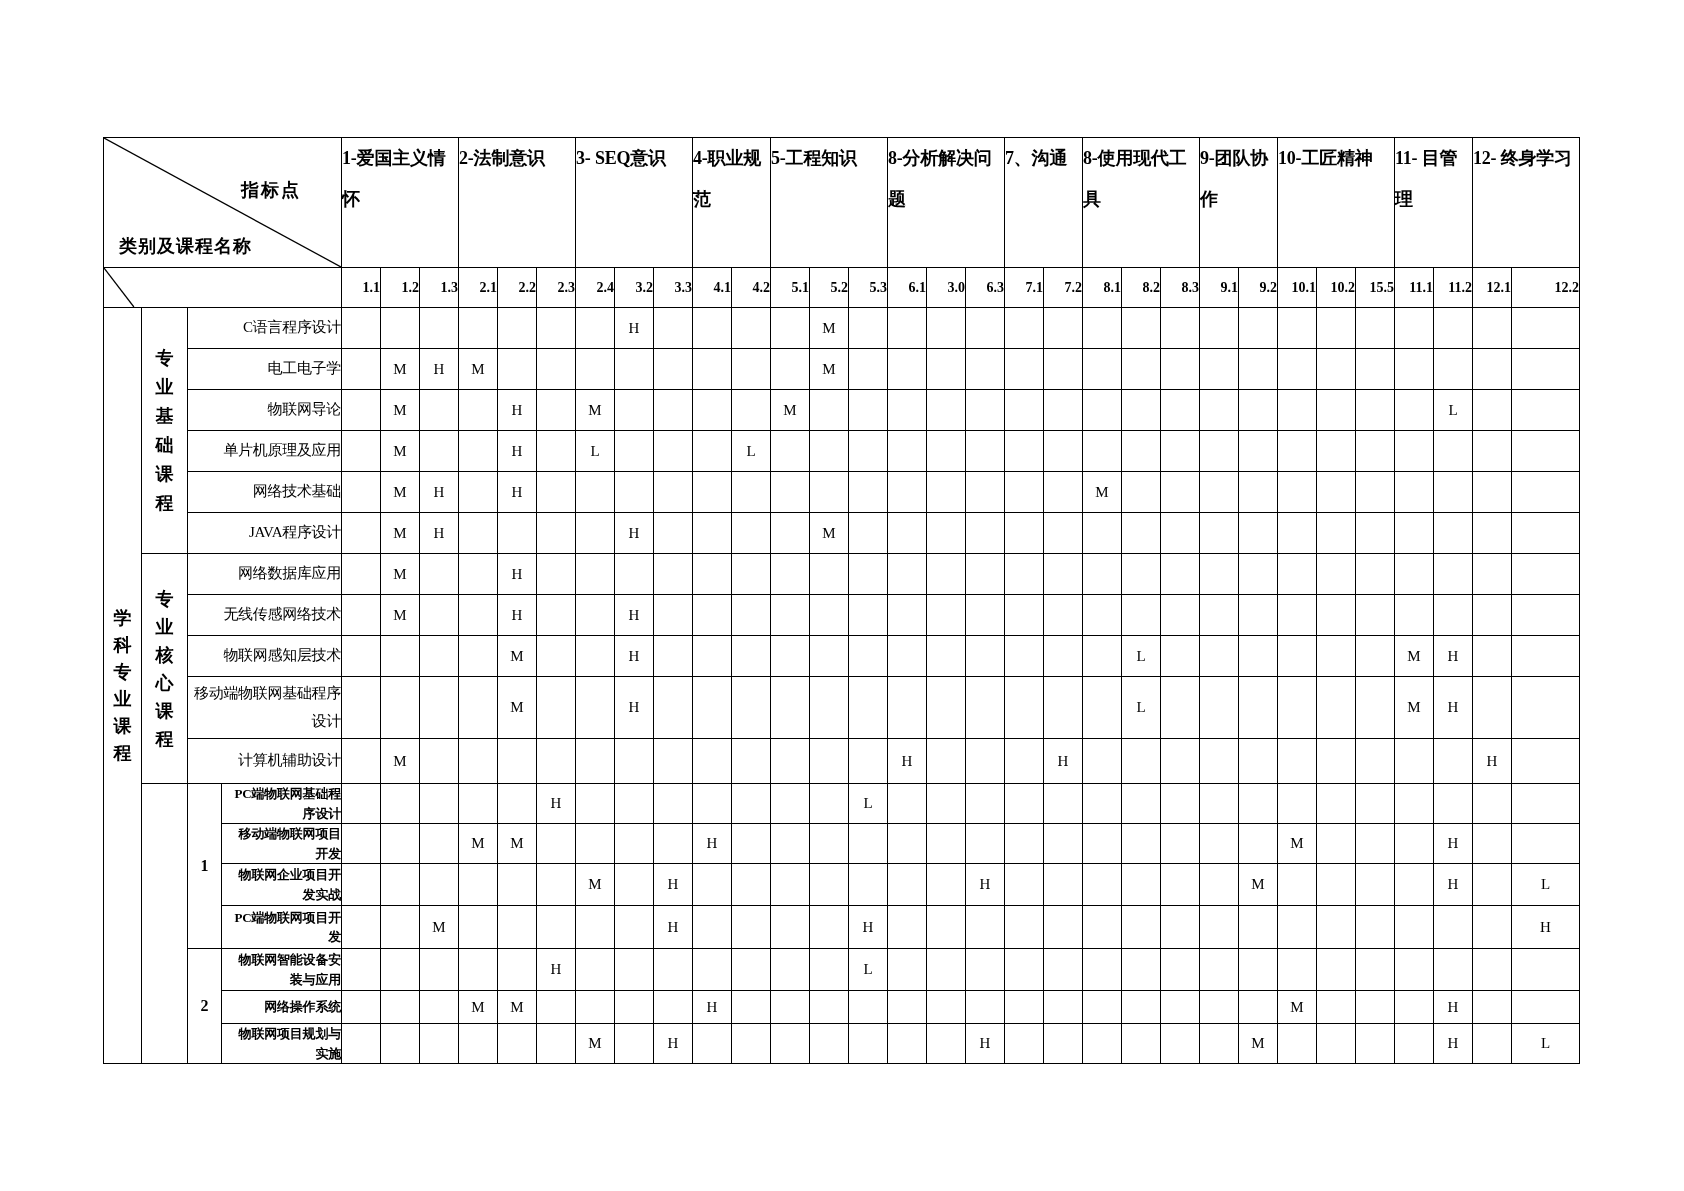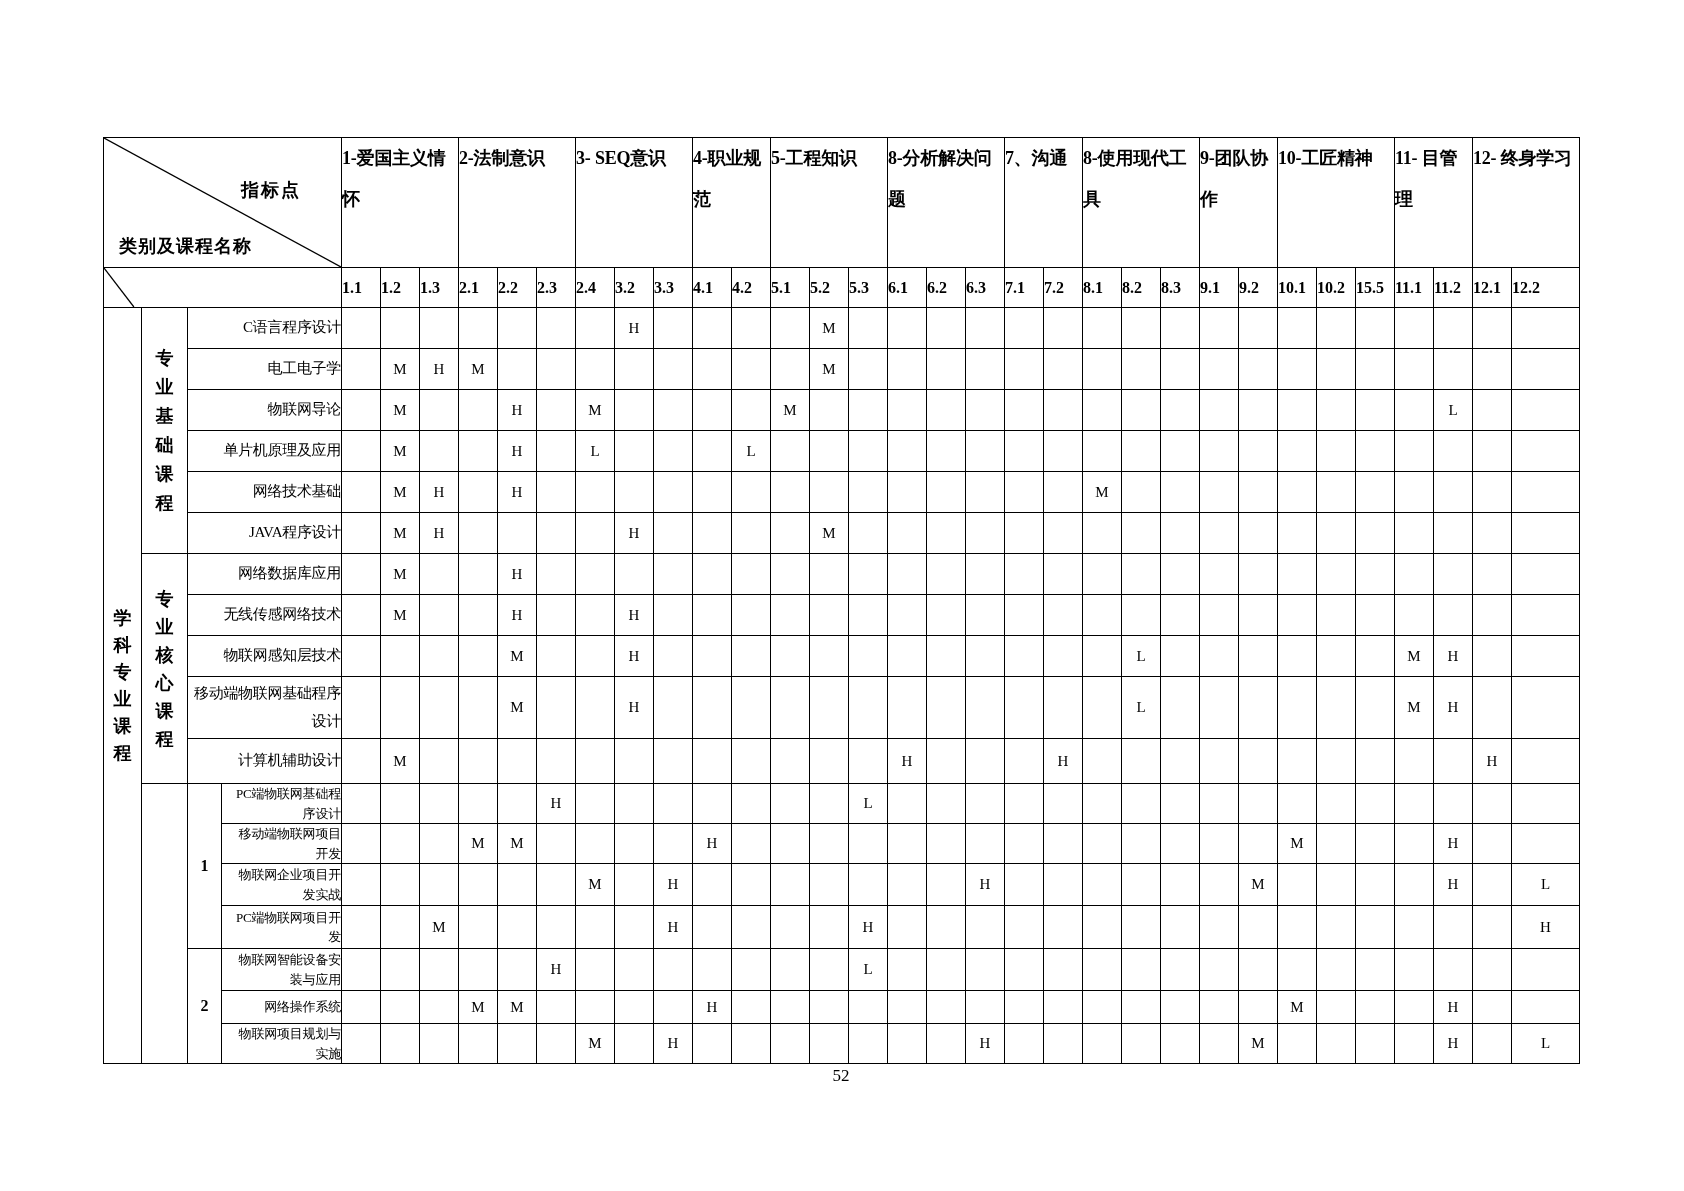"1.1" td.pt { font-size: 16px -> 14px; text-align: left -> right }
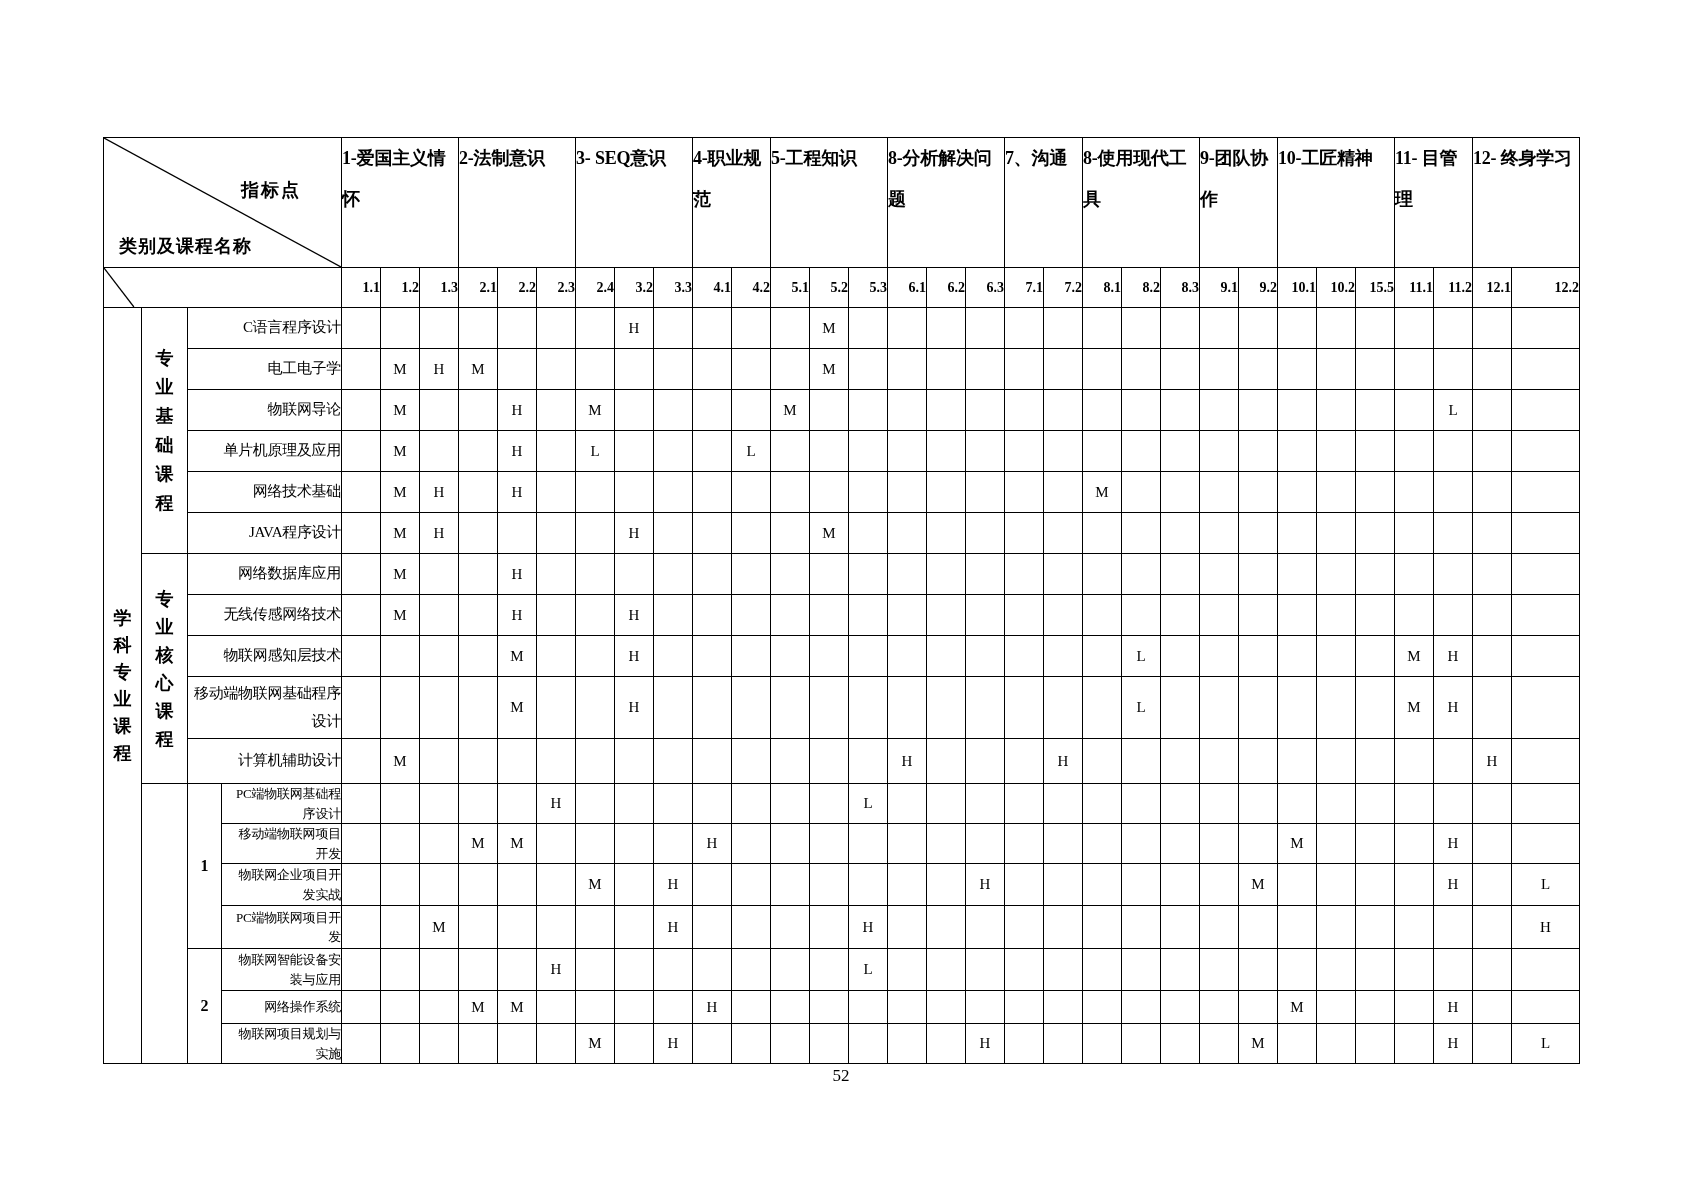"6.2" td.pt { text: 6.2 -> 3.0 }
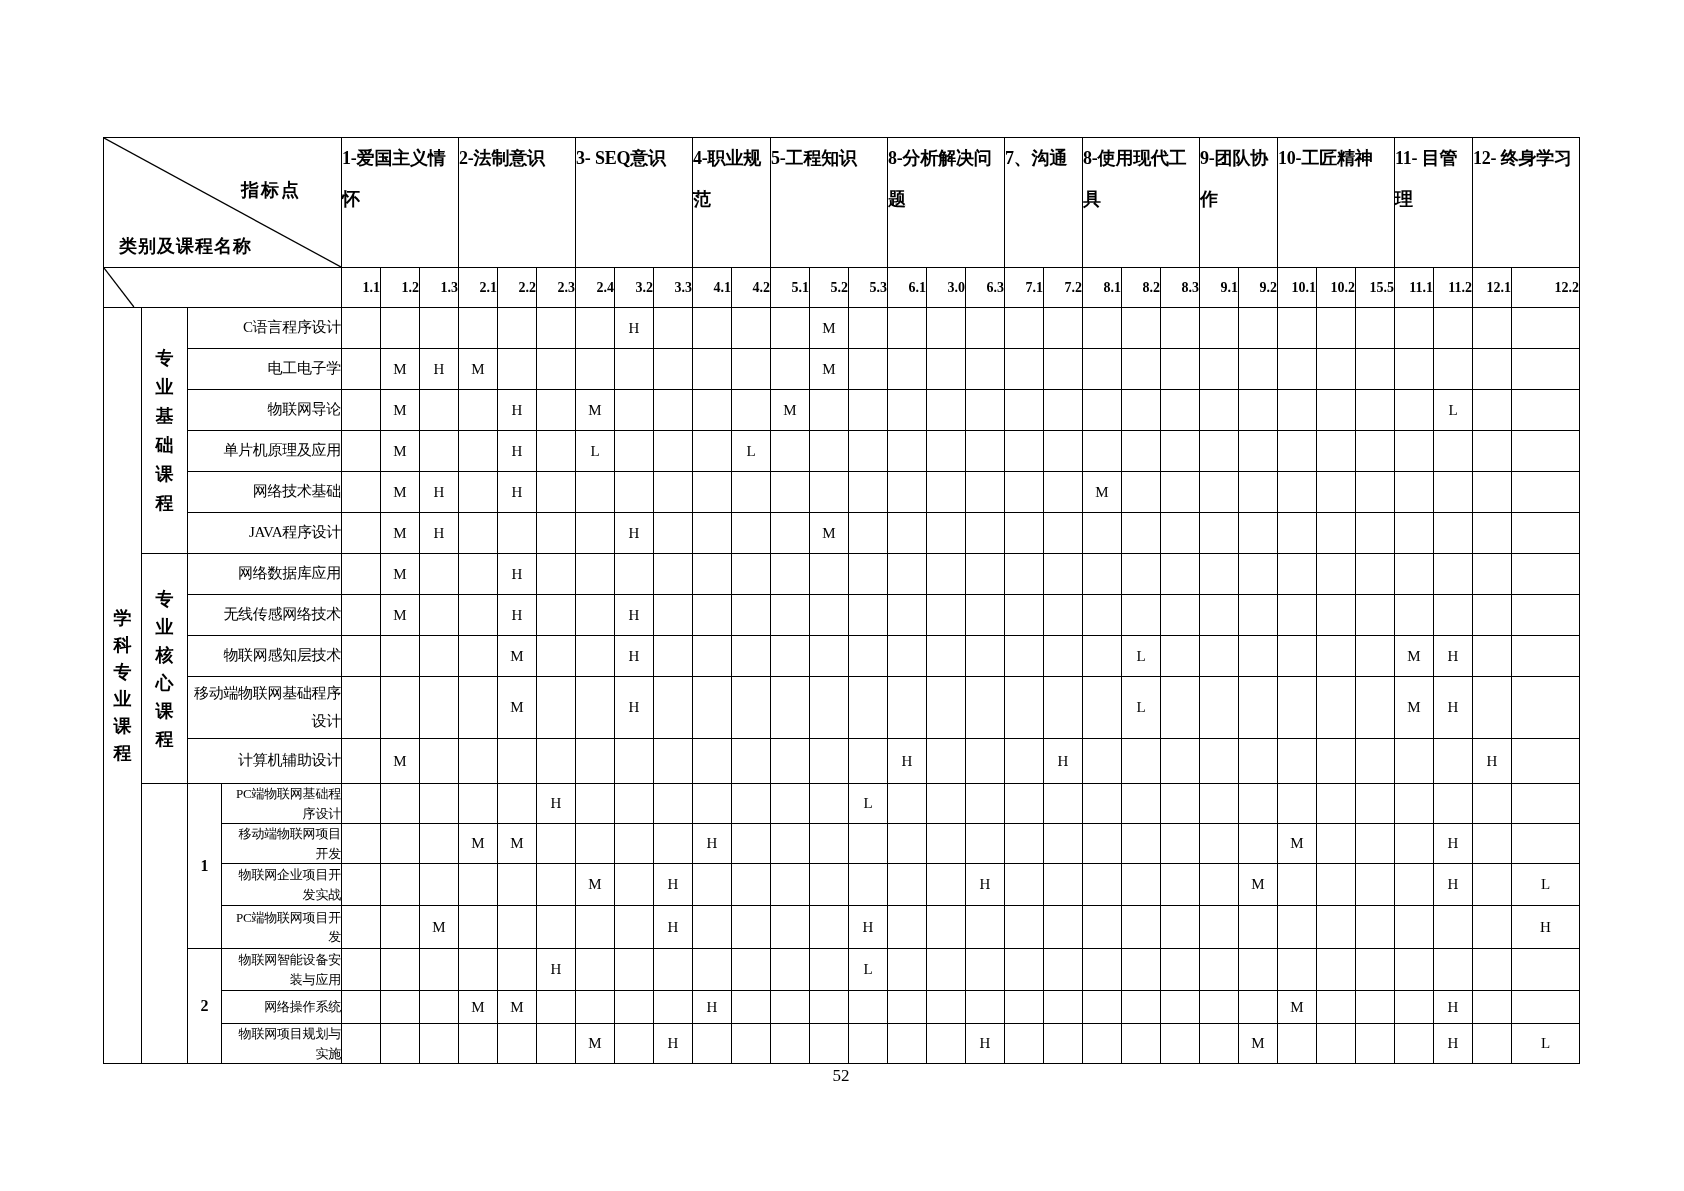"PC端物联网基础程序设计" td.course.sm { font-weight: none -> bold }
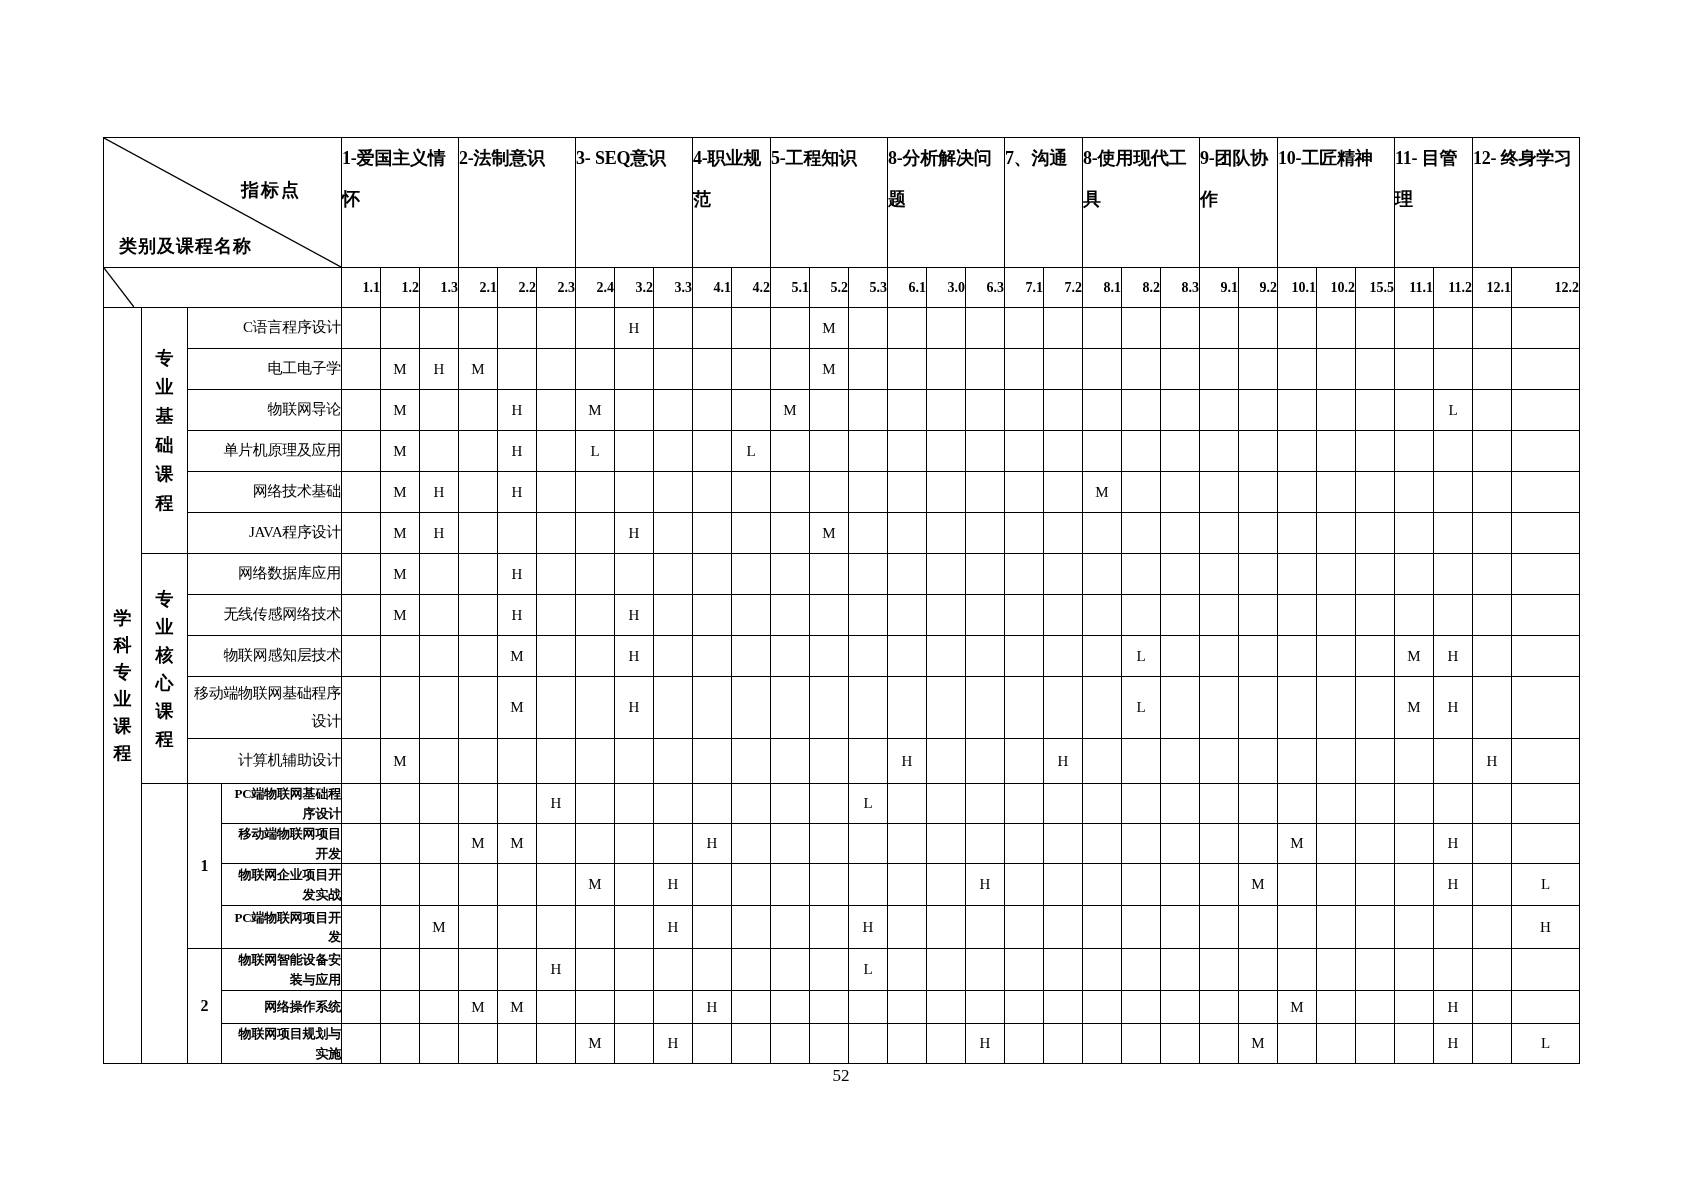"52" div.pageno { html: <div>52</div> -> none }
